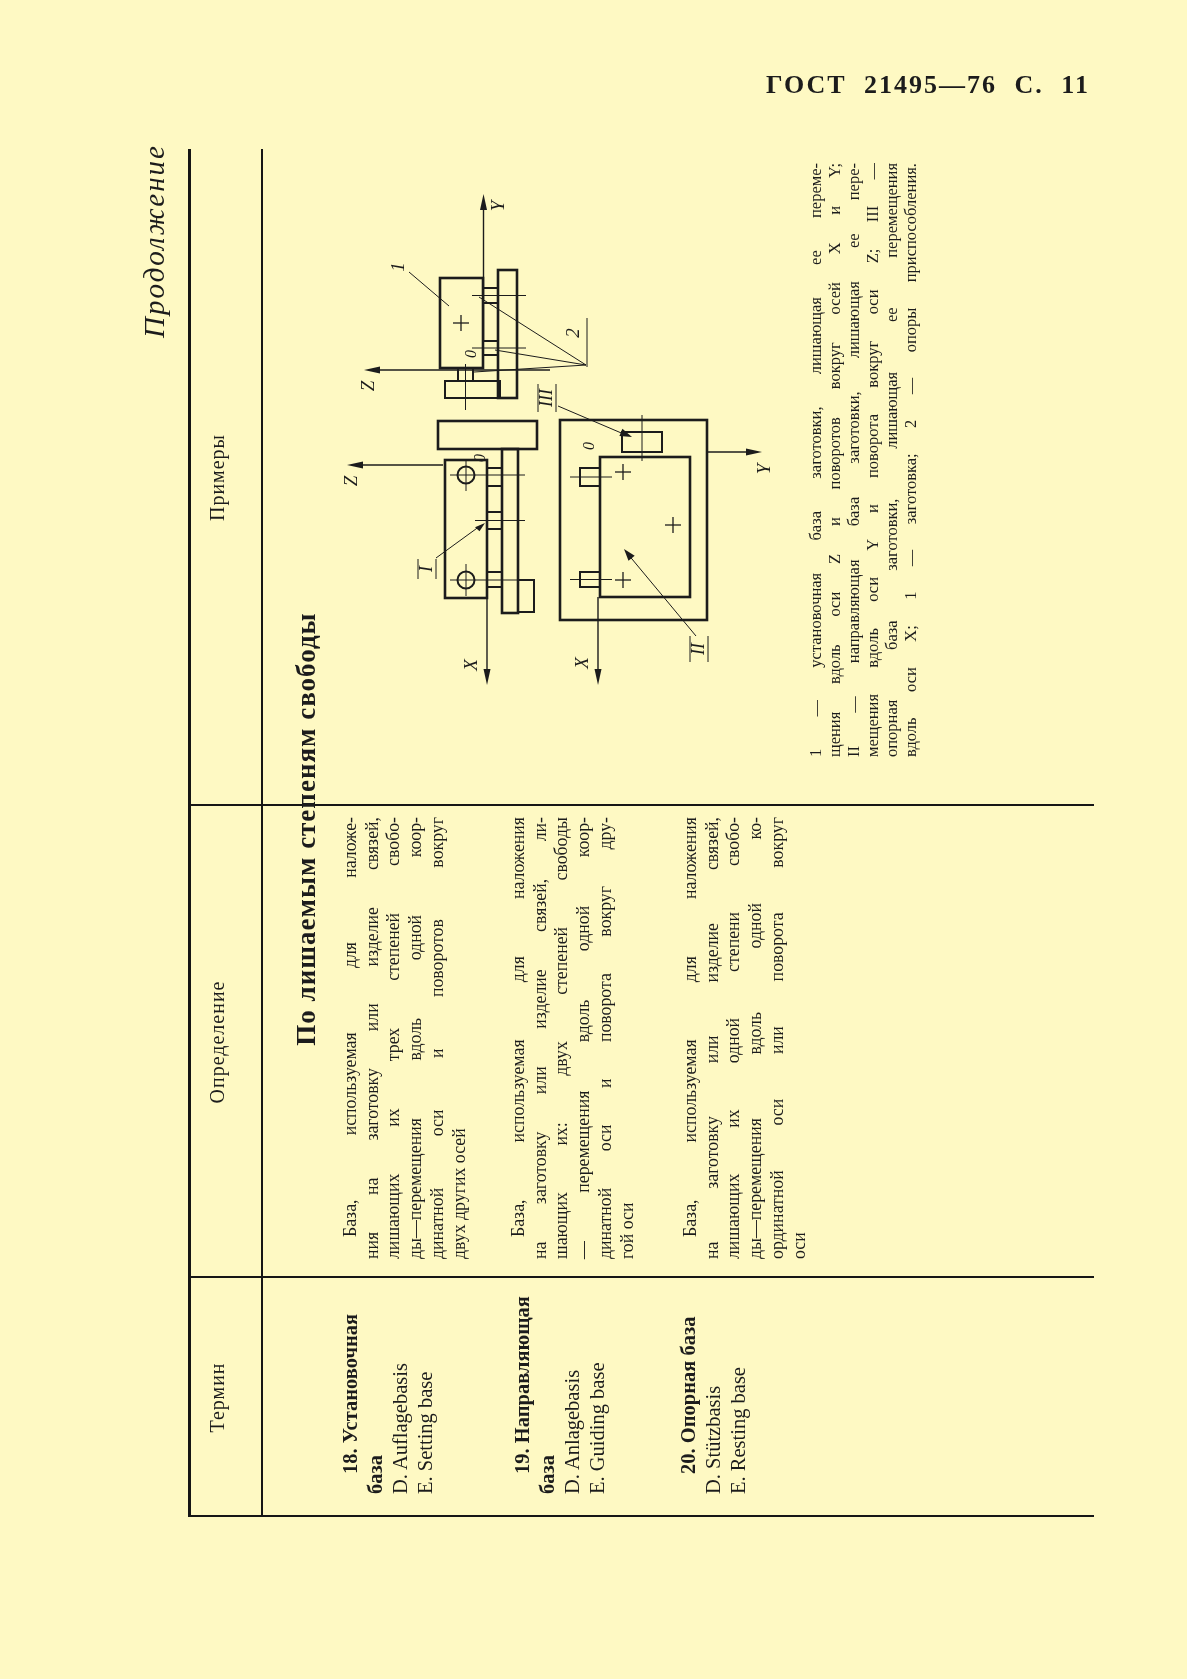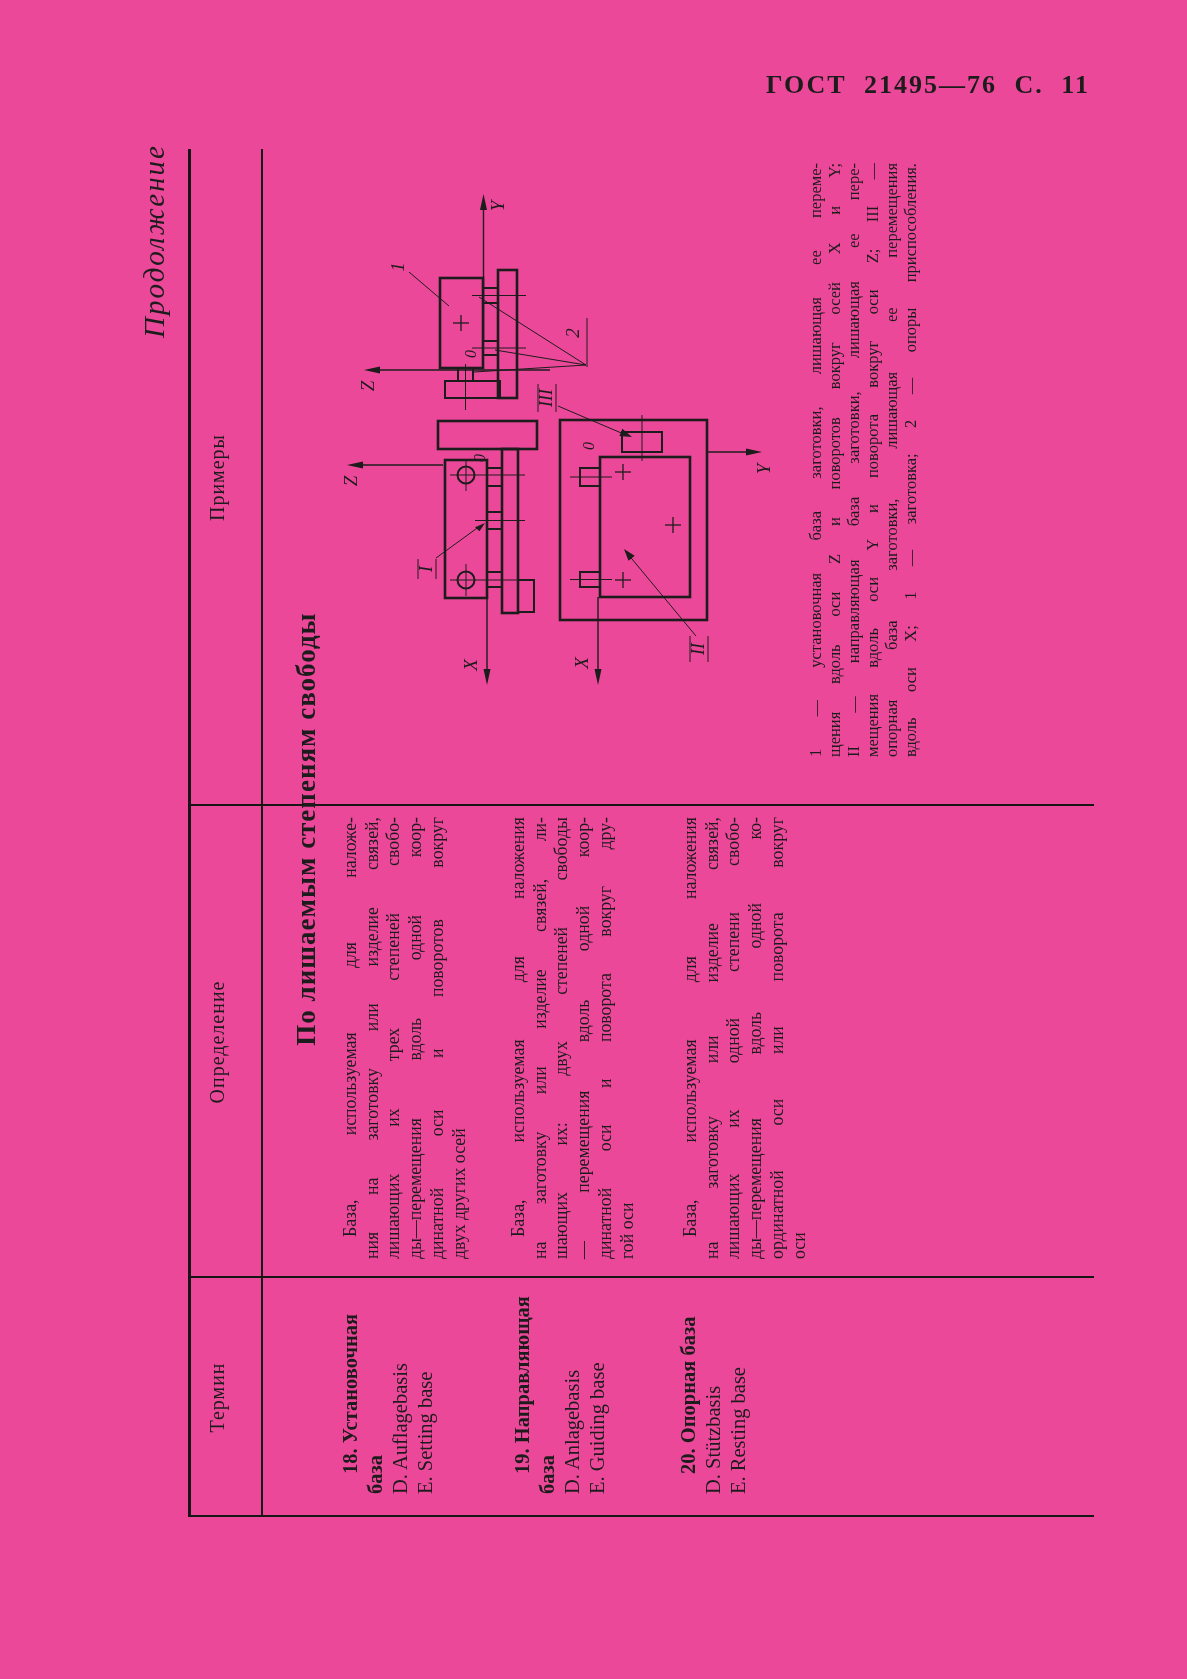"ГОСТ 21495—76 С. 11" #screen { background: #ec4899 -> #fef9c3 }
